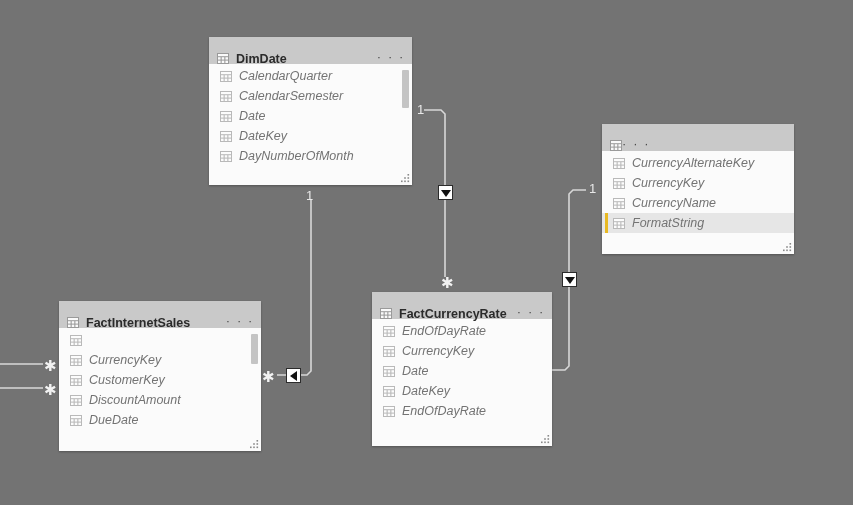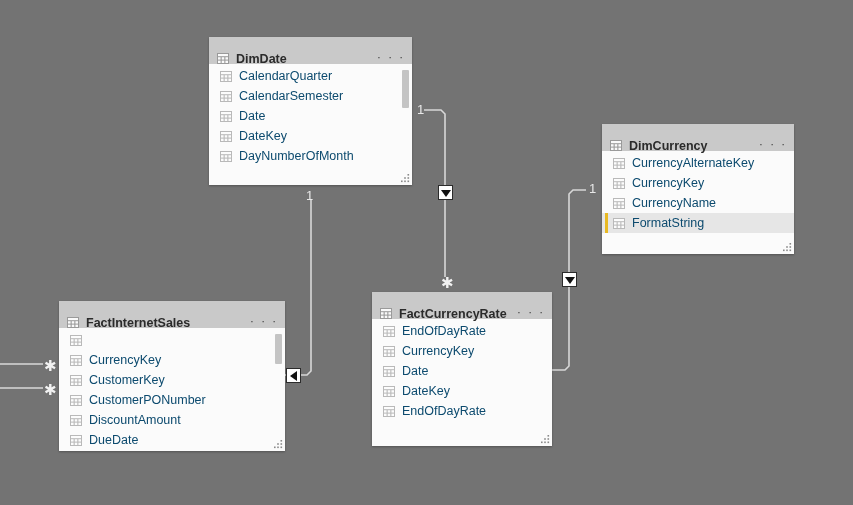"CalendarQuarter" .field-name { color: #0c4a6e -> #737373; font-style: none -> italic }
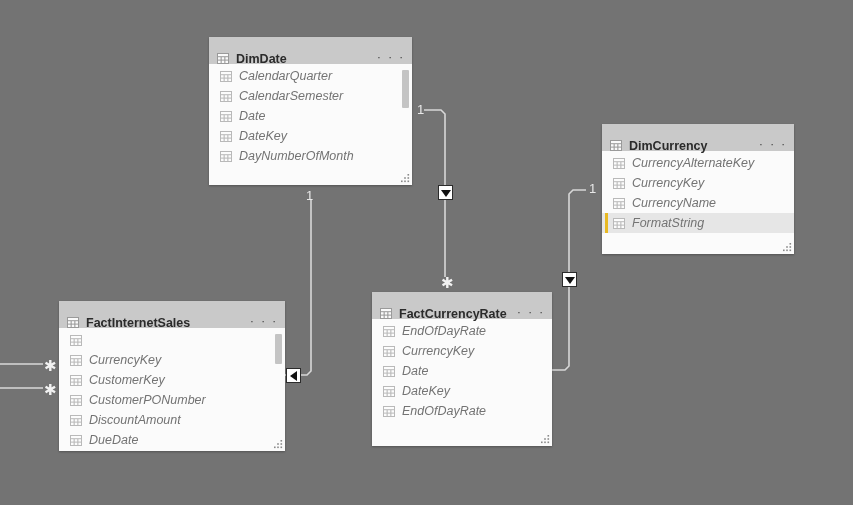"DimCurrency" span.table-title { html: <span>DimCurrency</span> -> none }
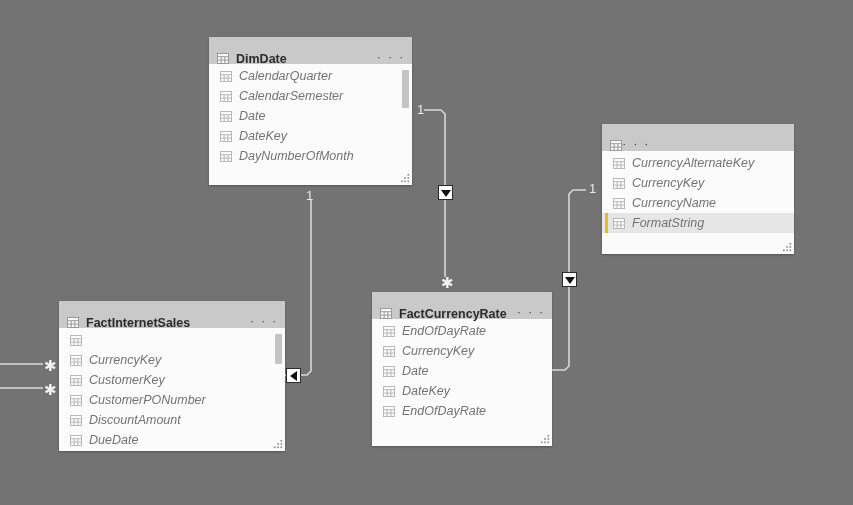"FactInternetSales" div.table-card { width: 226px -> 202px }
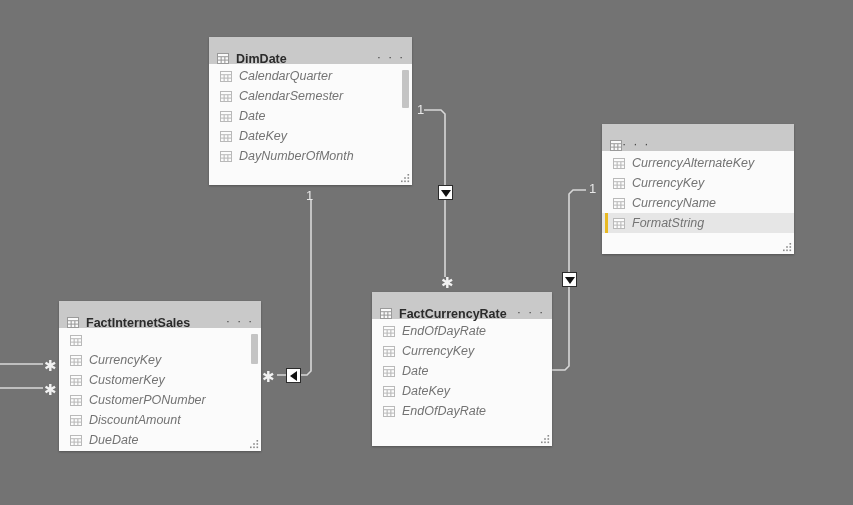"CustomerPONumber" div.field-row { html: <div> <svg> <rect></rect> <rect></rect> <rect></rect> <rect></rect> <rect></rect> <rect></rect> <rect></rect> <rect></rect> </svg> <span>CustomerPONumber</span> </div> -> none }
